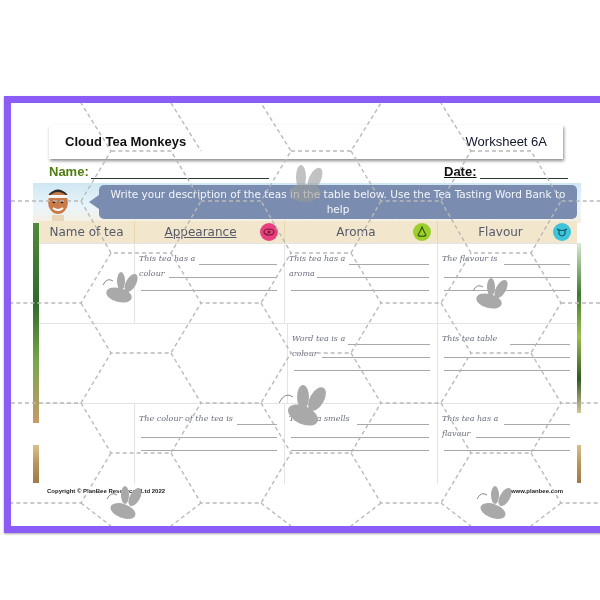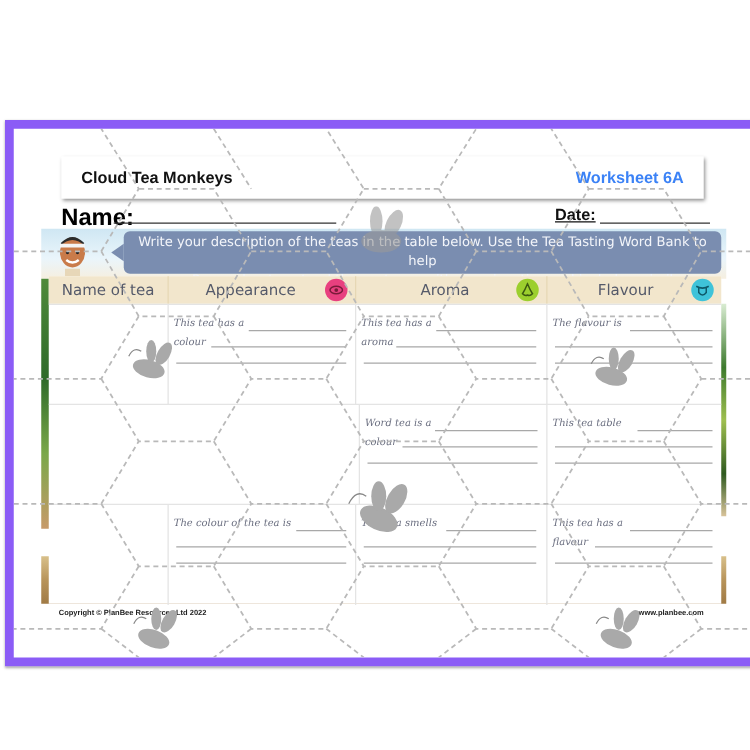"Worksheet 6A" .title-right { color: #3b82f6 -> #0f172a; font-weight: bold -> normal }
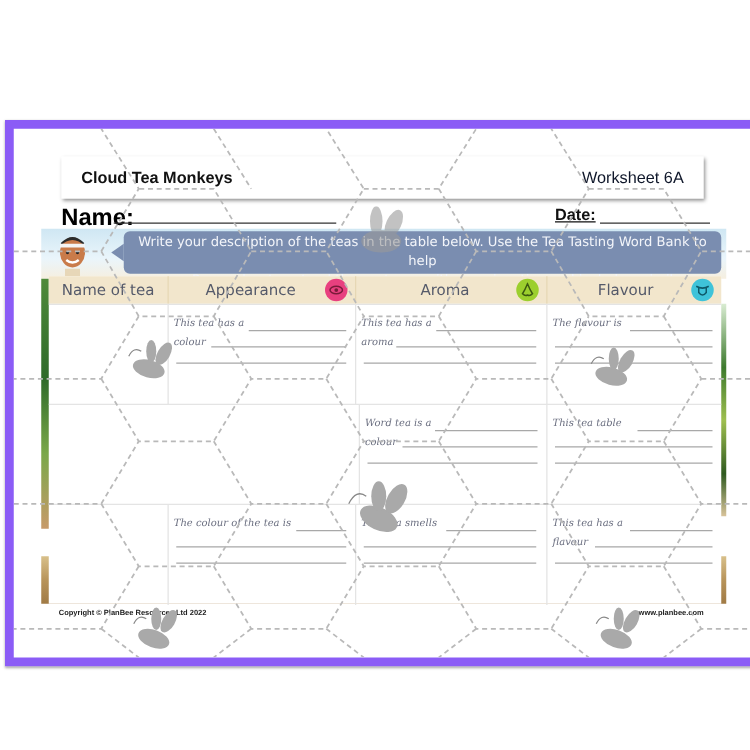"Name:" .name-row { color: #000000 -> #4d7c0f; font-size: 19px -> 13px }
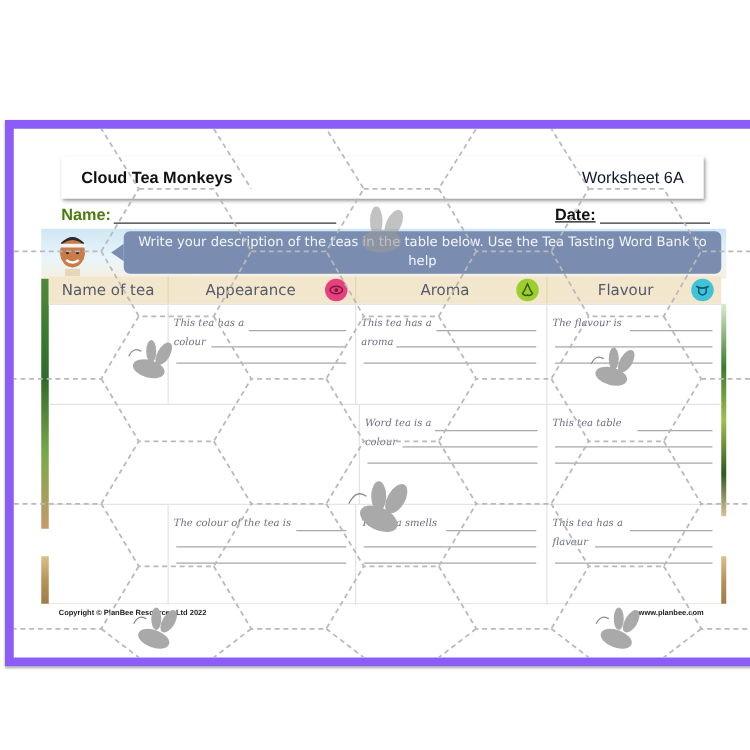"Appearance" .c1 { text-decoration: none -> underline }
